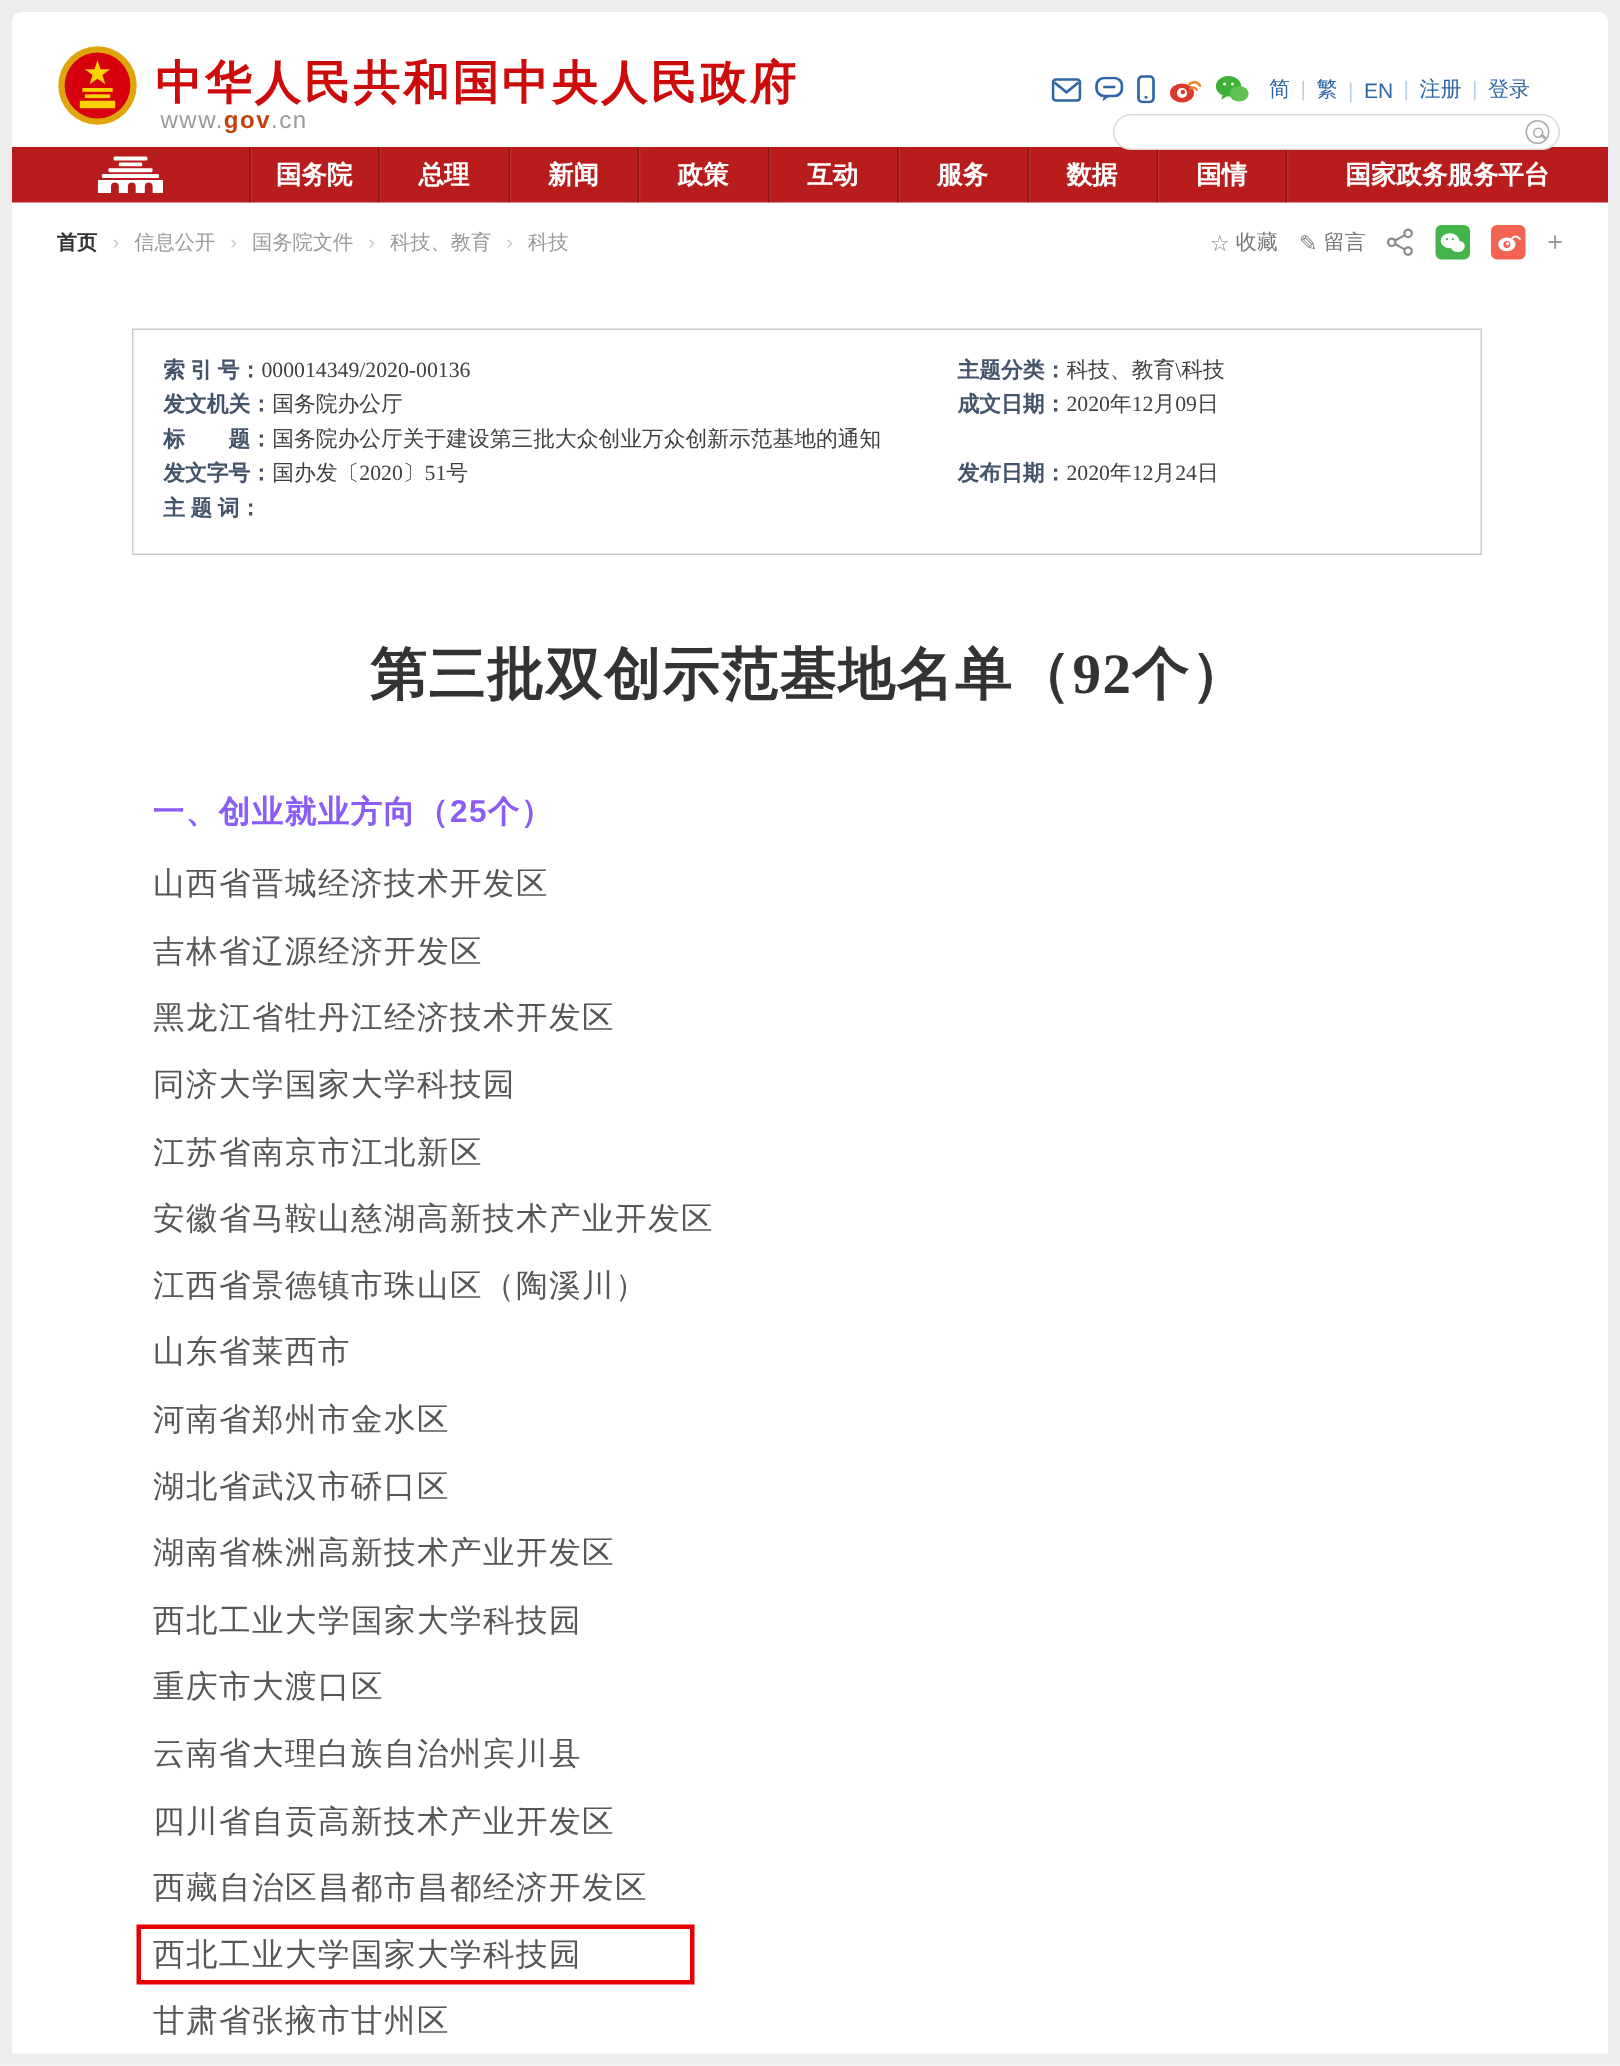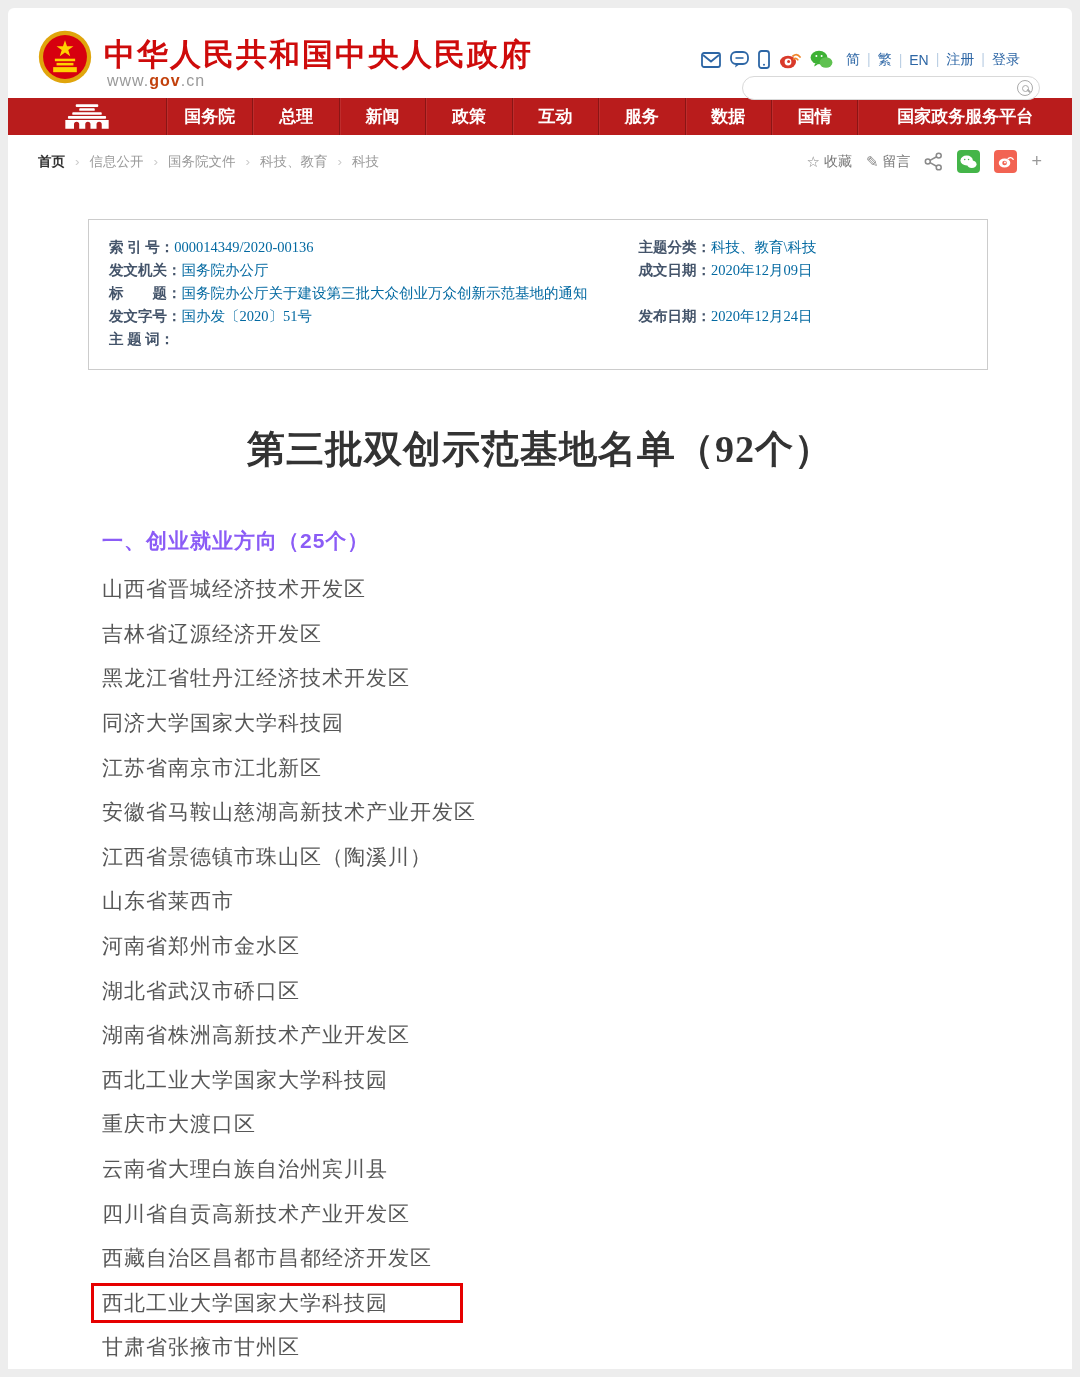"000014349/2020-00136" .info-value { color: #0369a1 -> #404040 }
